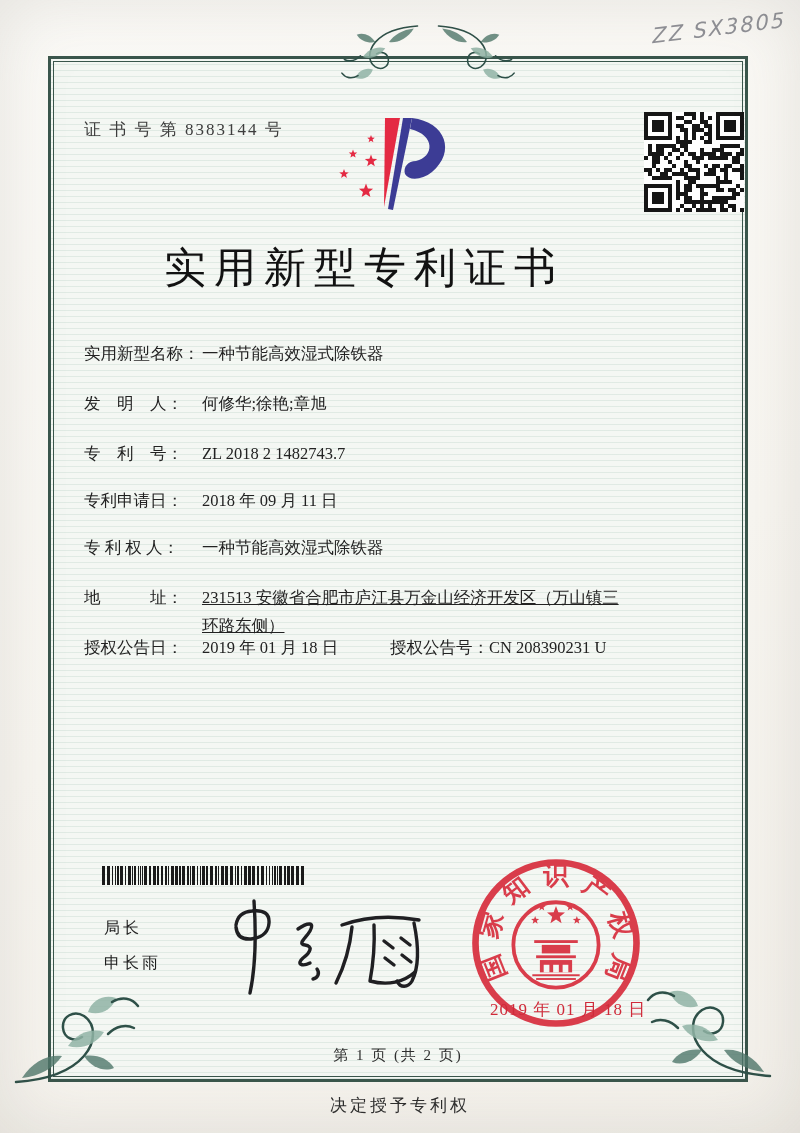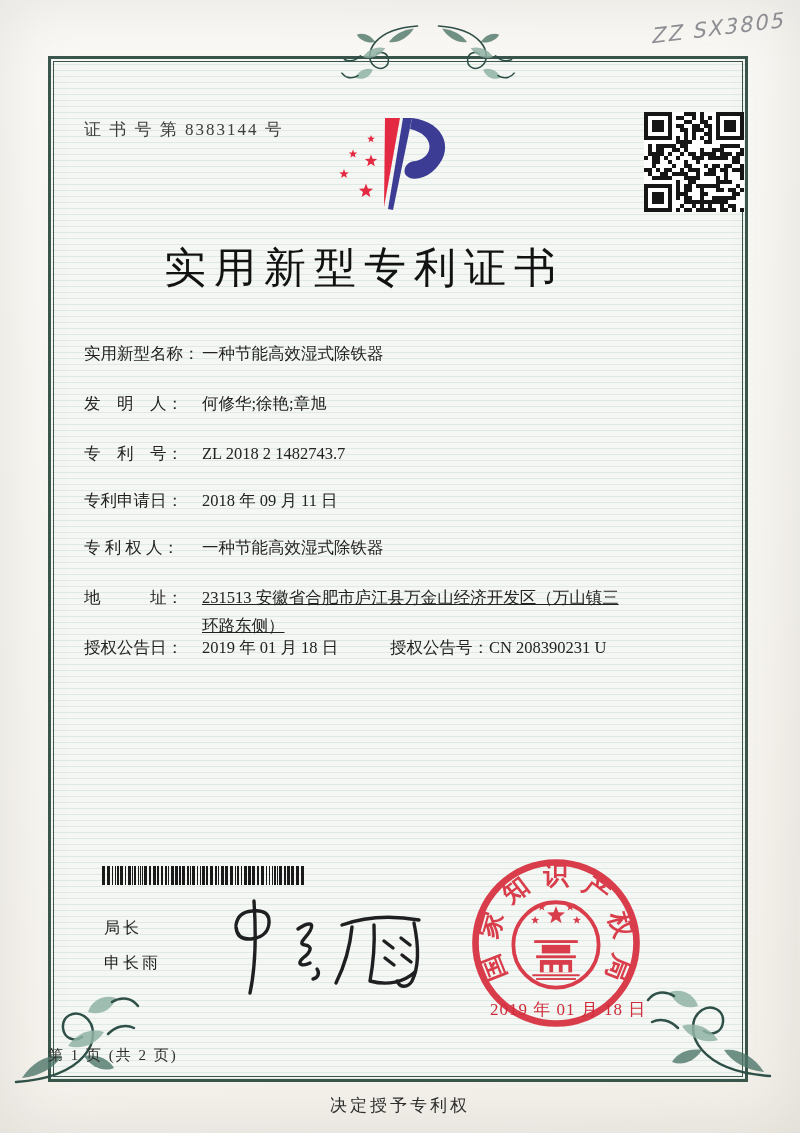"第 1 页 (共 2" .page-info { text-align: left -> center }
